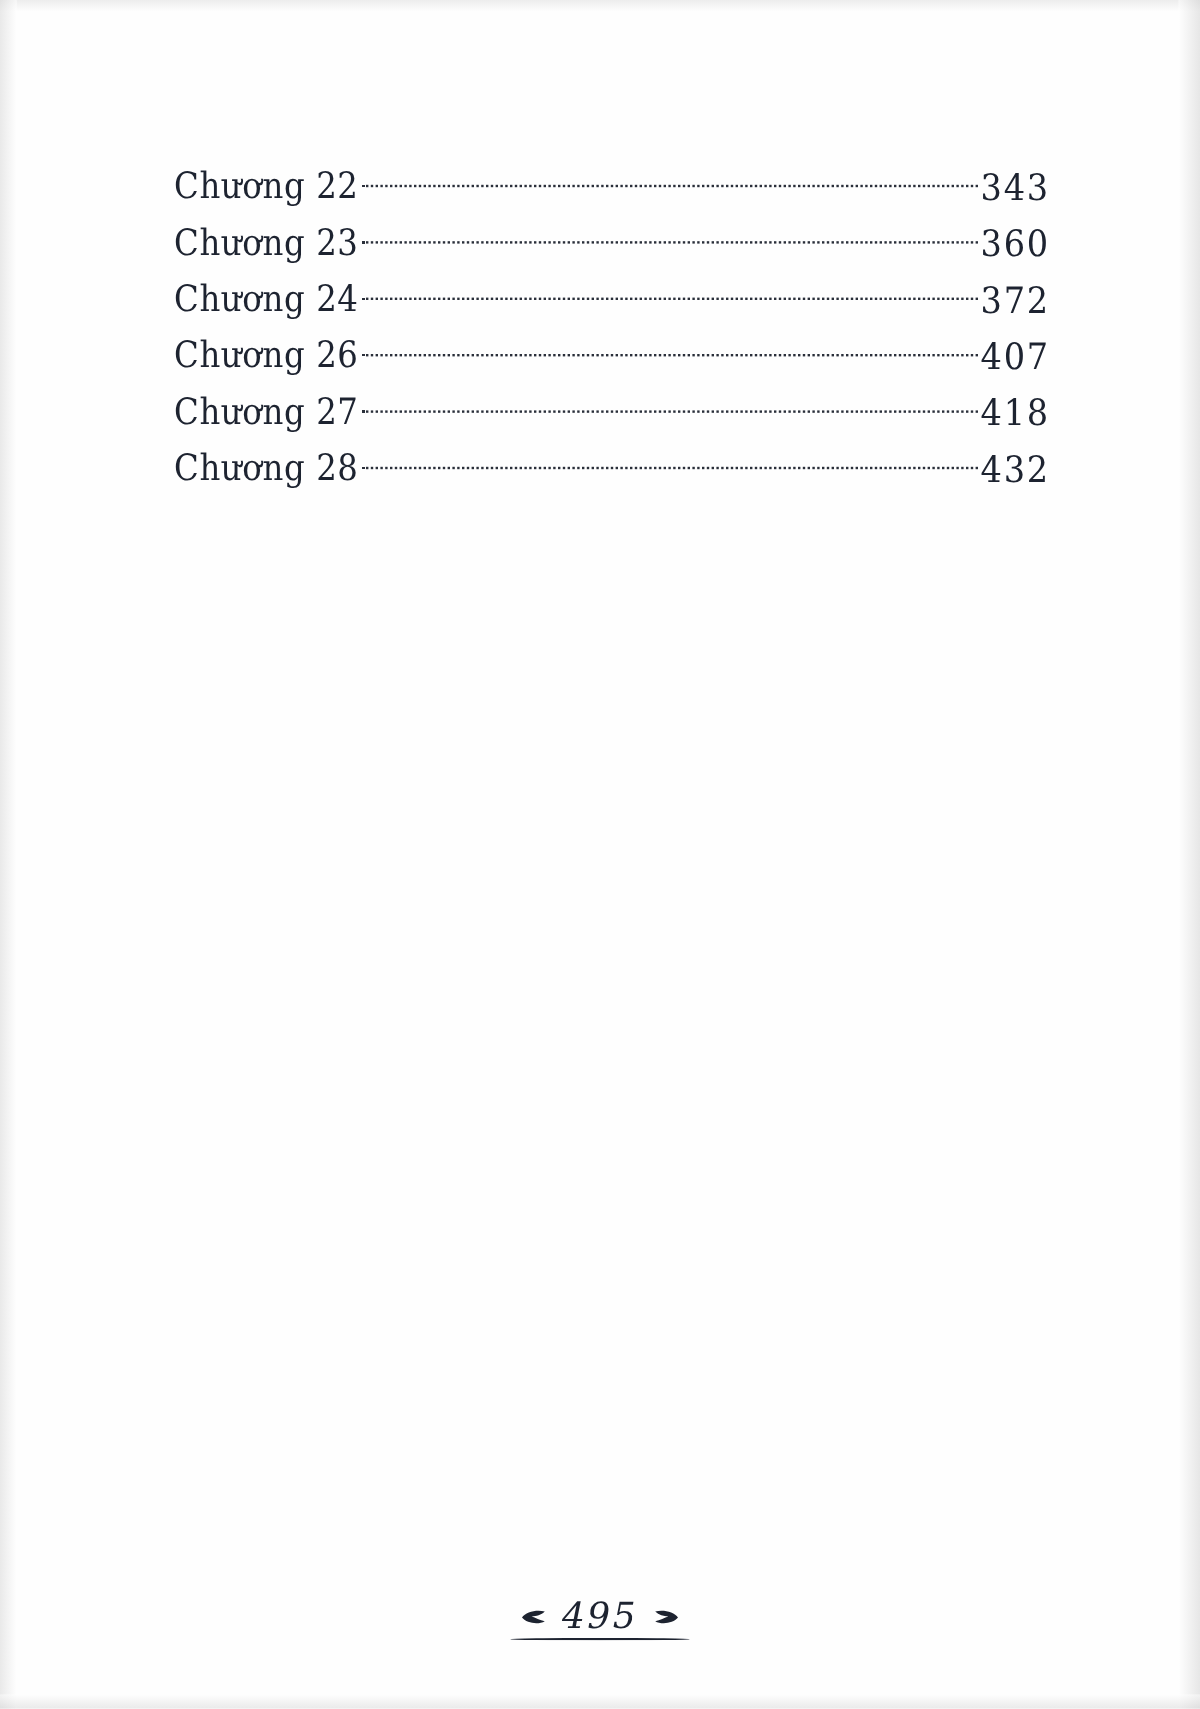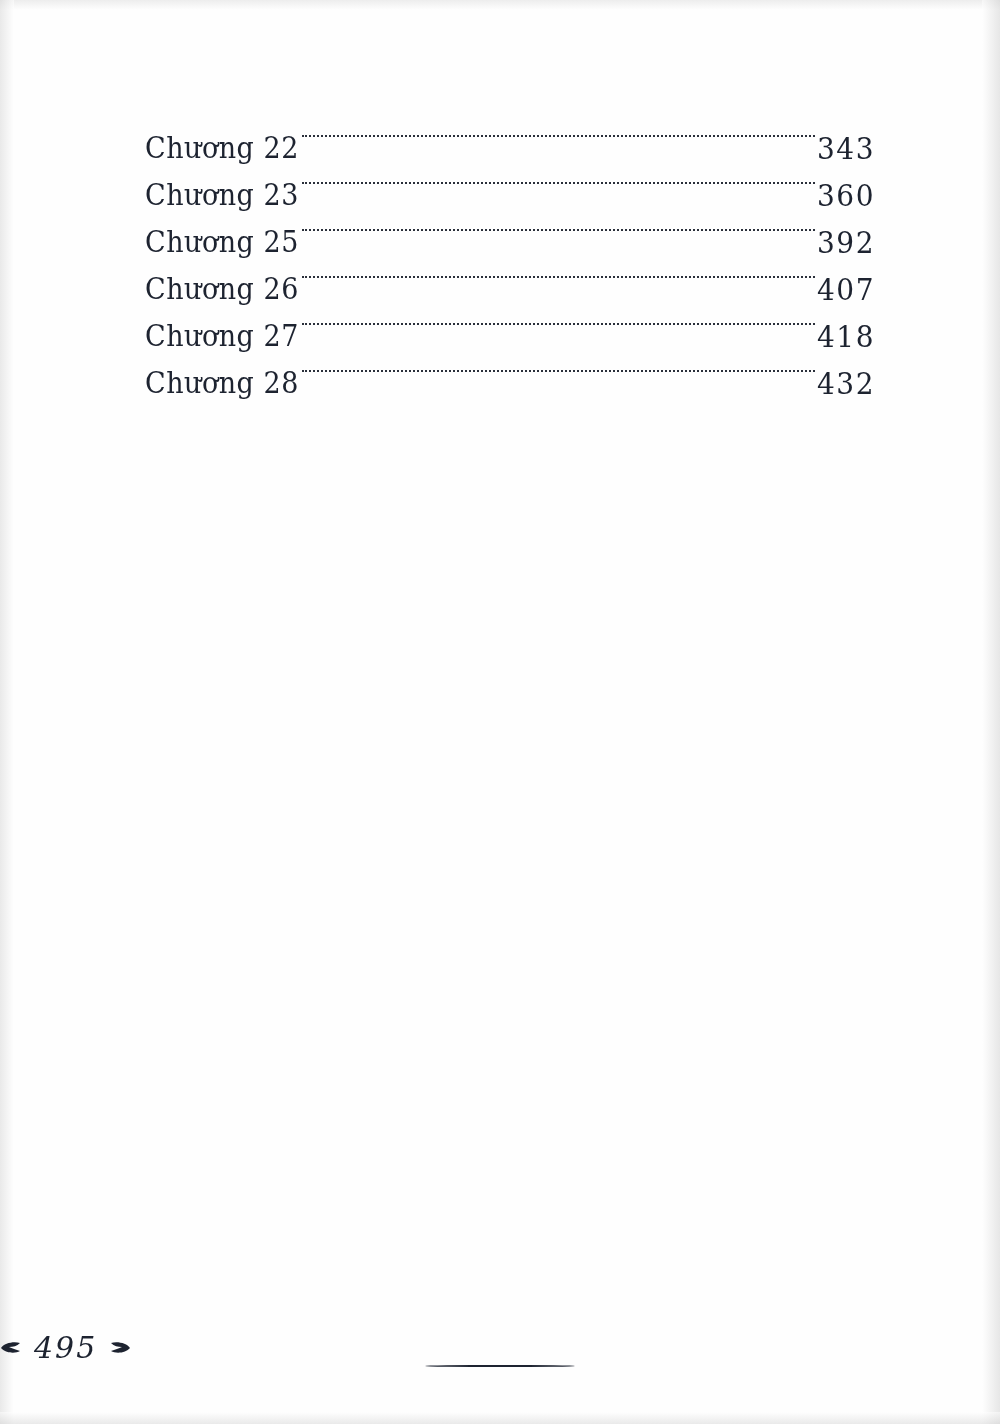"Chương 22" .toc-row { align-items: flex-start -> center }
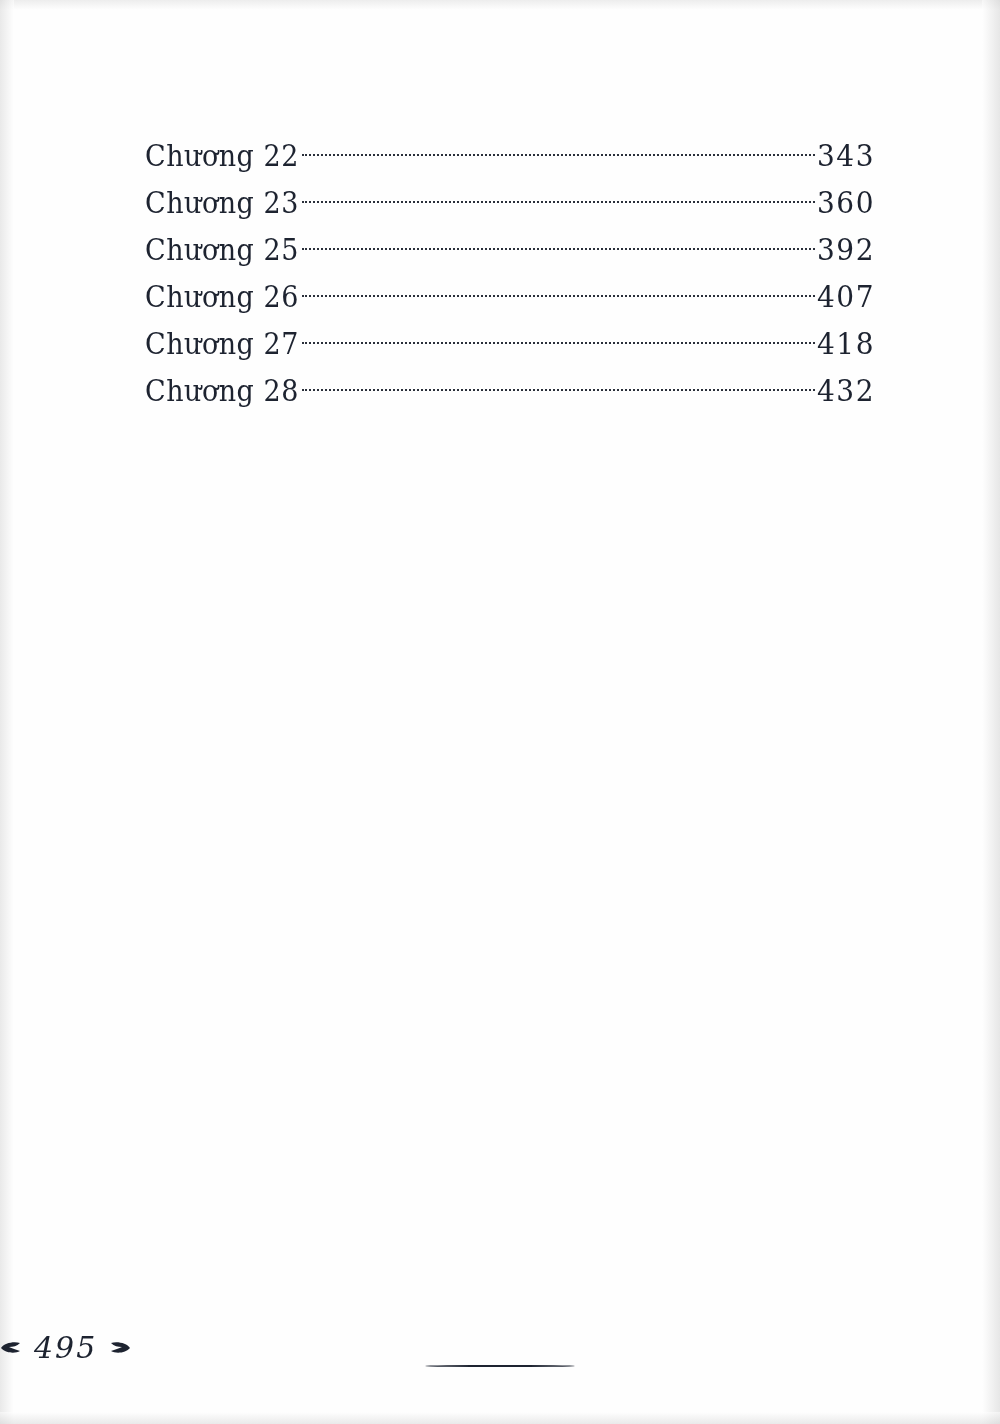"Chương 24" div.toc-row { html: none -> <div> <span>Chương 24</span> <span></span> <span>372</span> </div> }
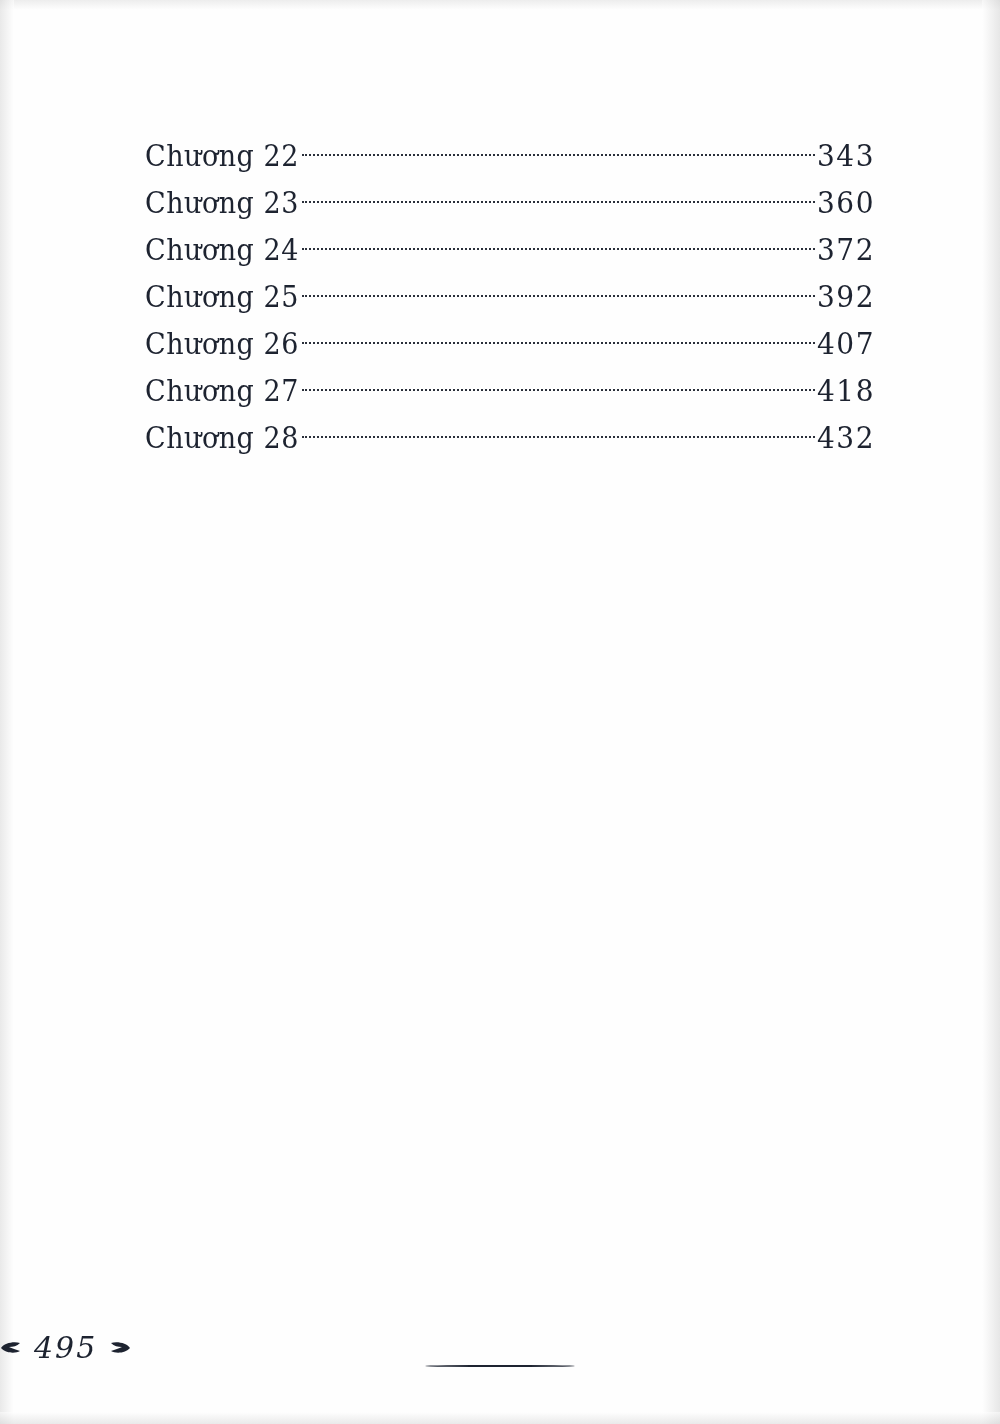"Chương 25" div.toc-row { html: <div> <span>Chương 25</span> <span></span> <span>392</span> </div> -> none }
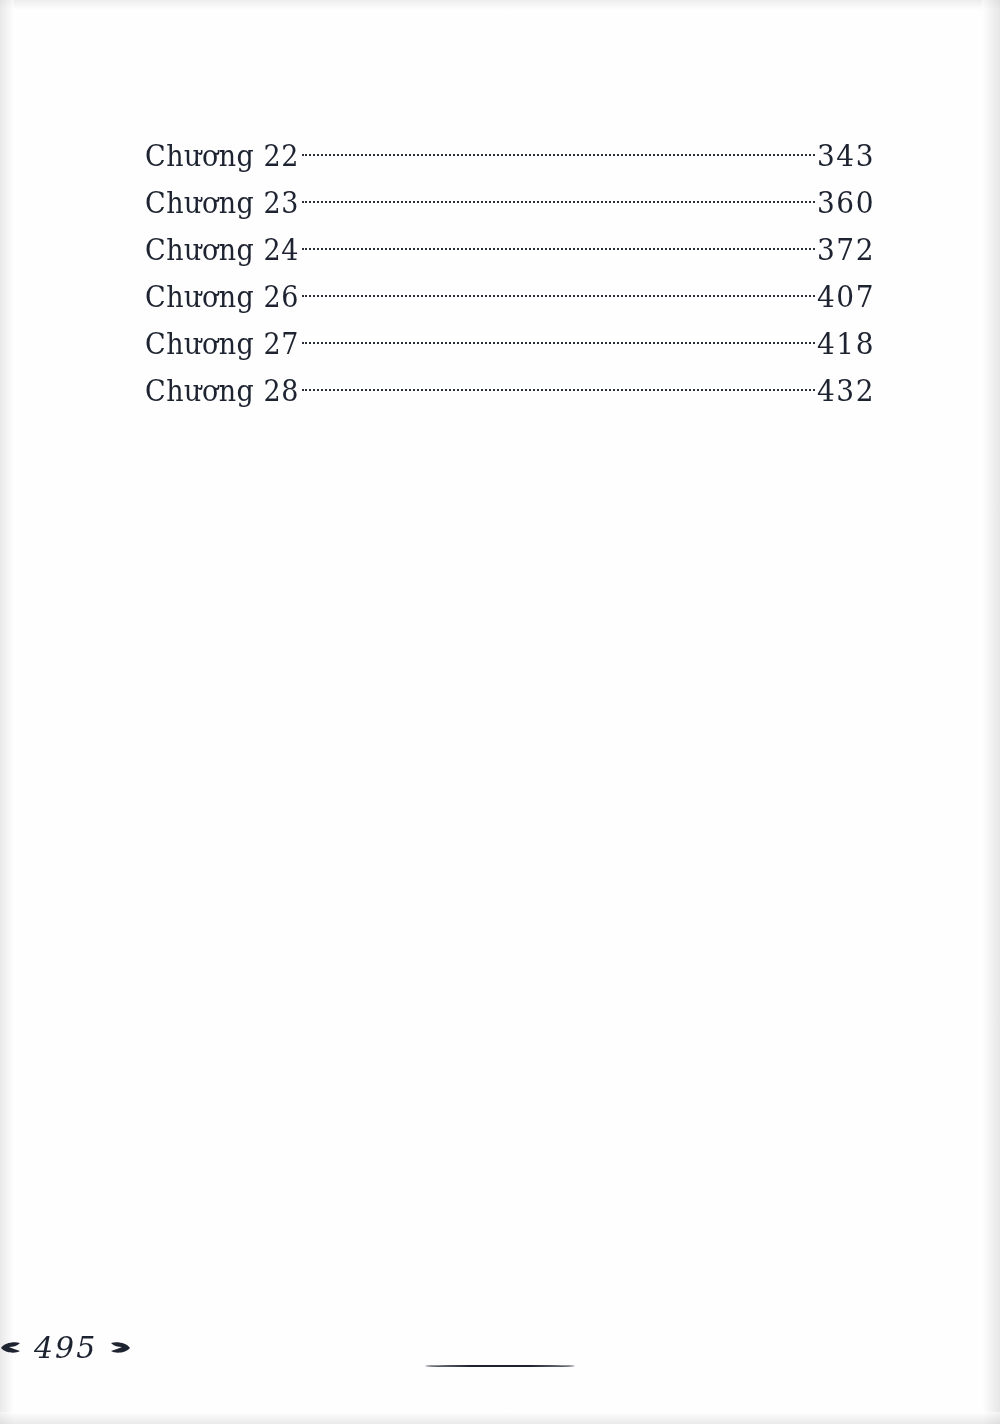"495" .folio { justify-content: flex-start -> center }
